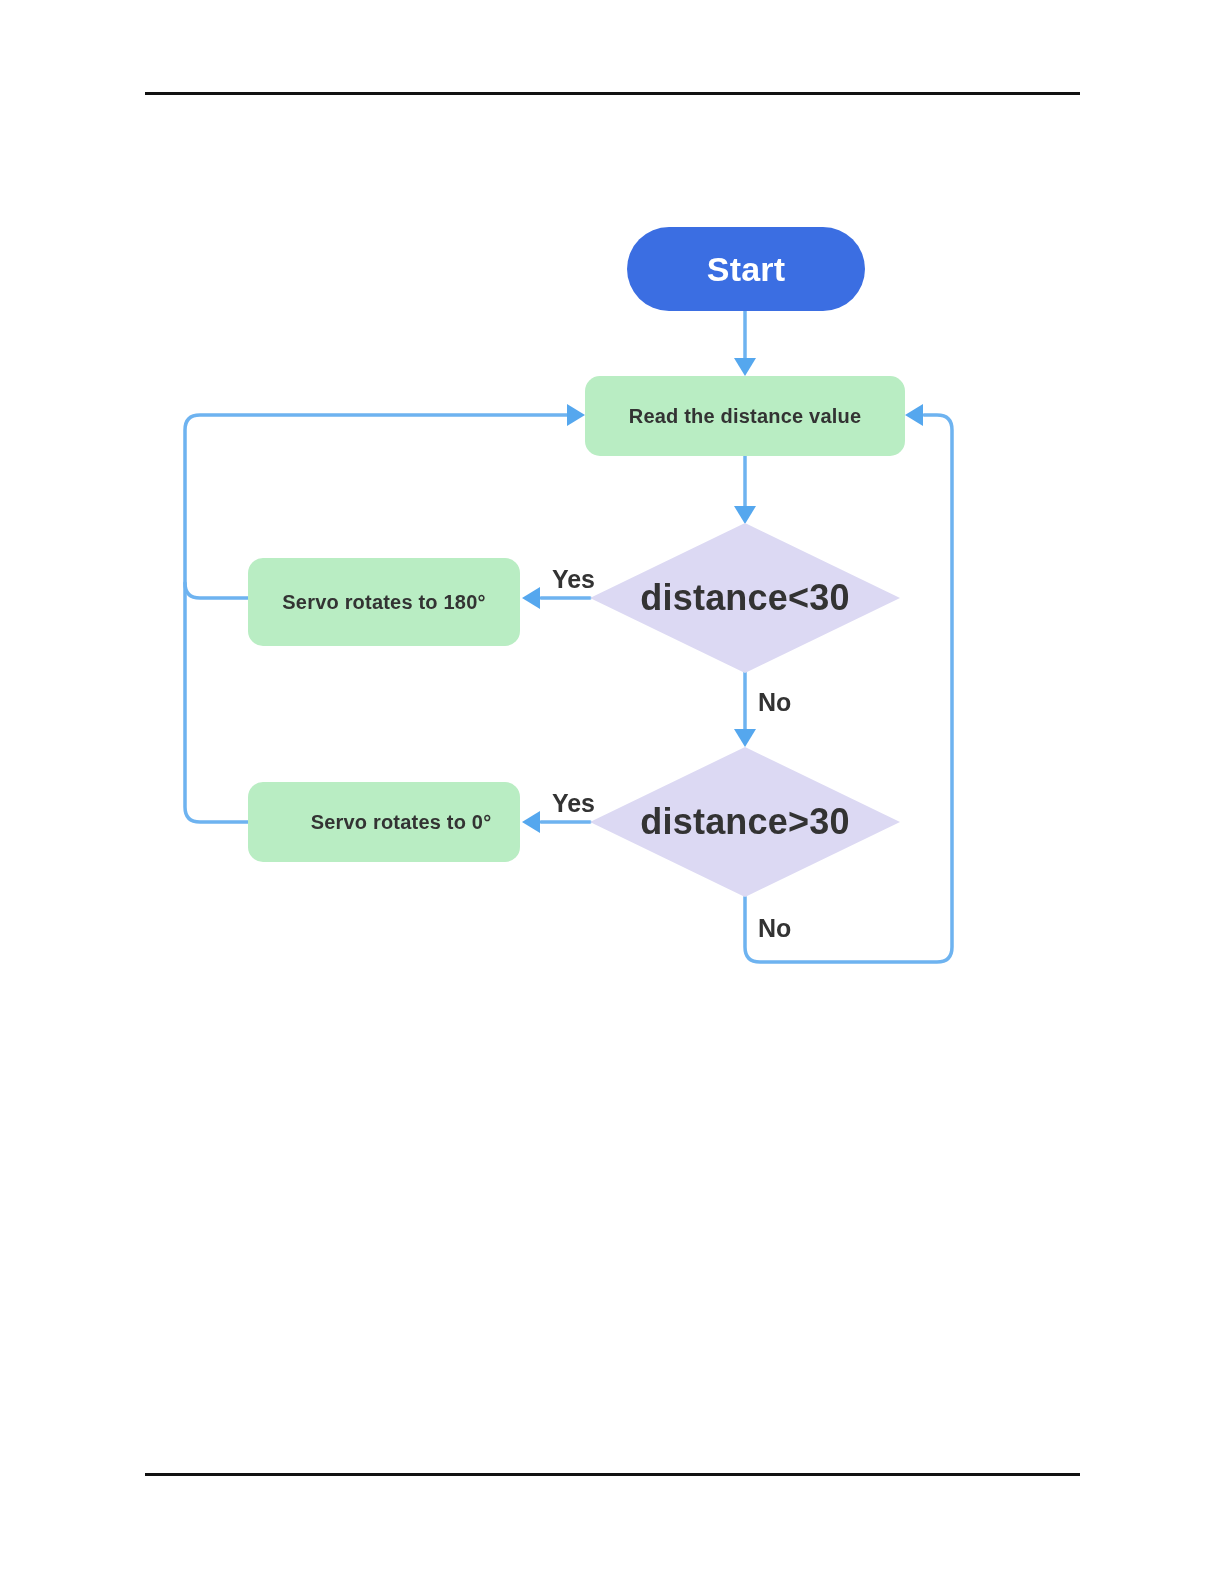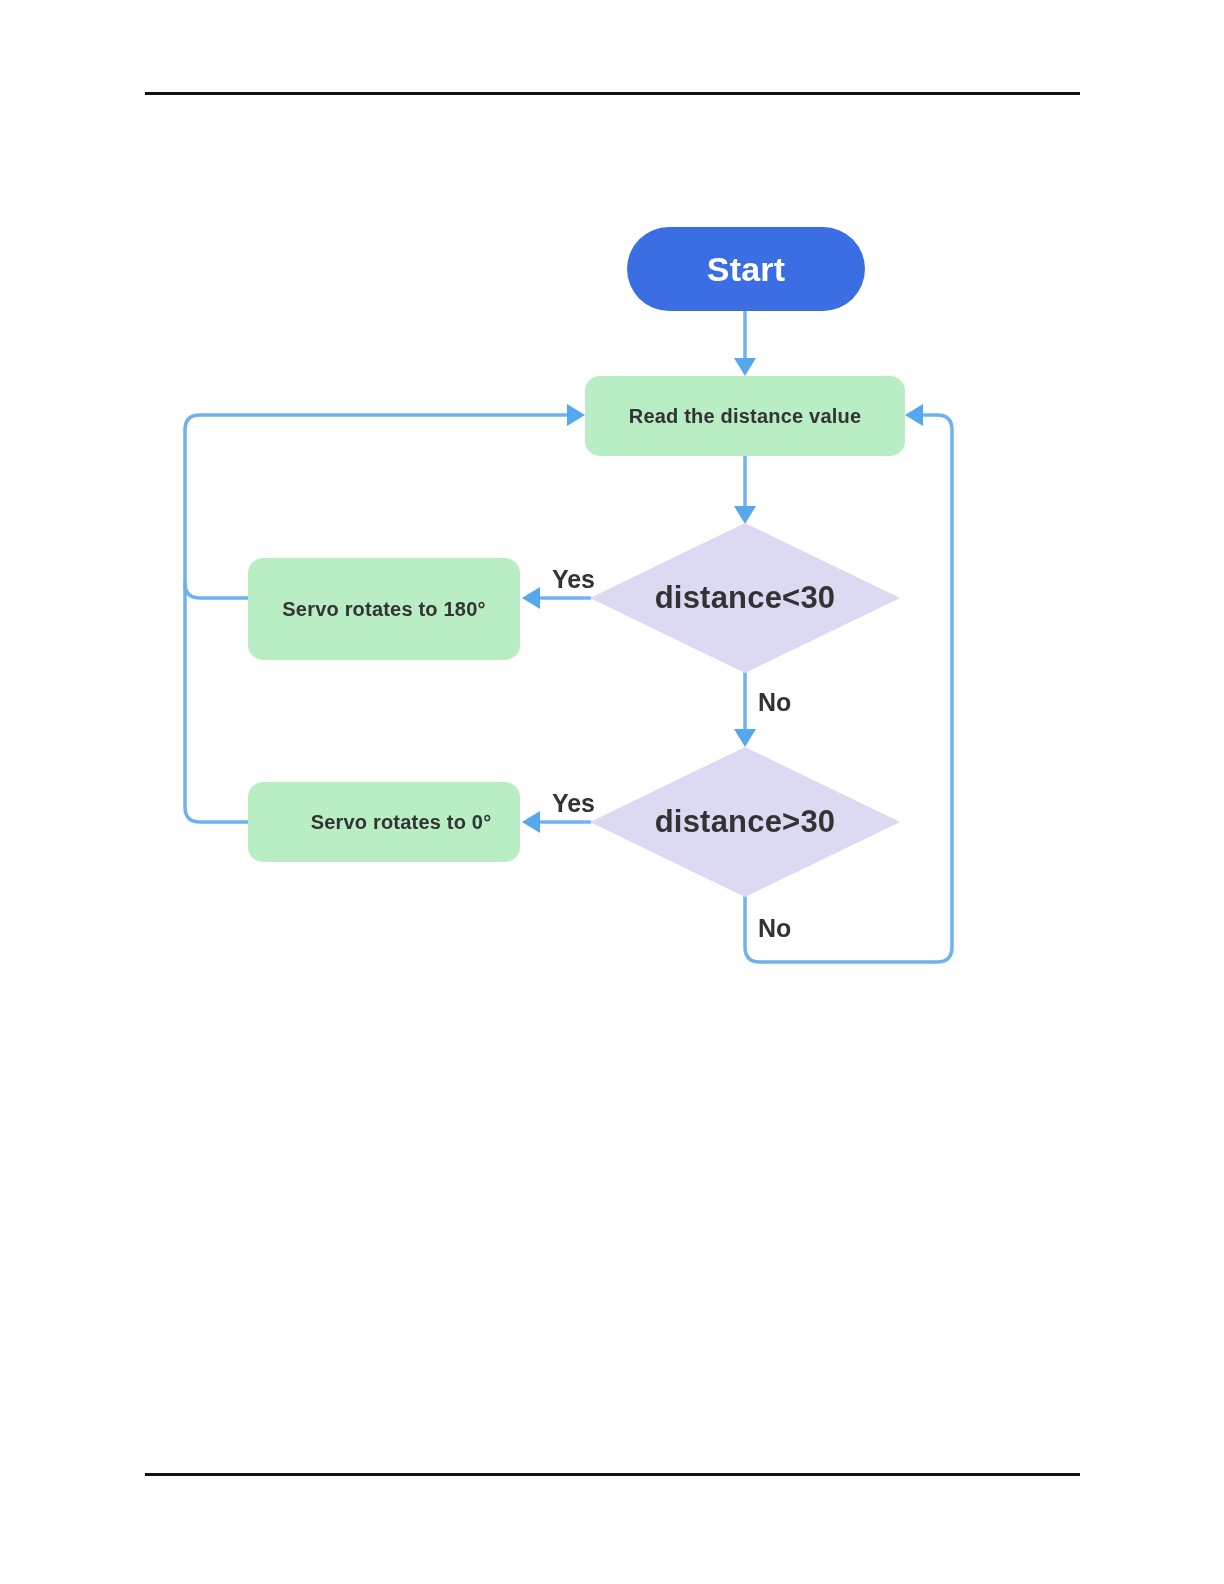"Servo rotates to 180°" .process-180 { height: 102px -> 88px }
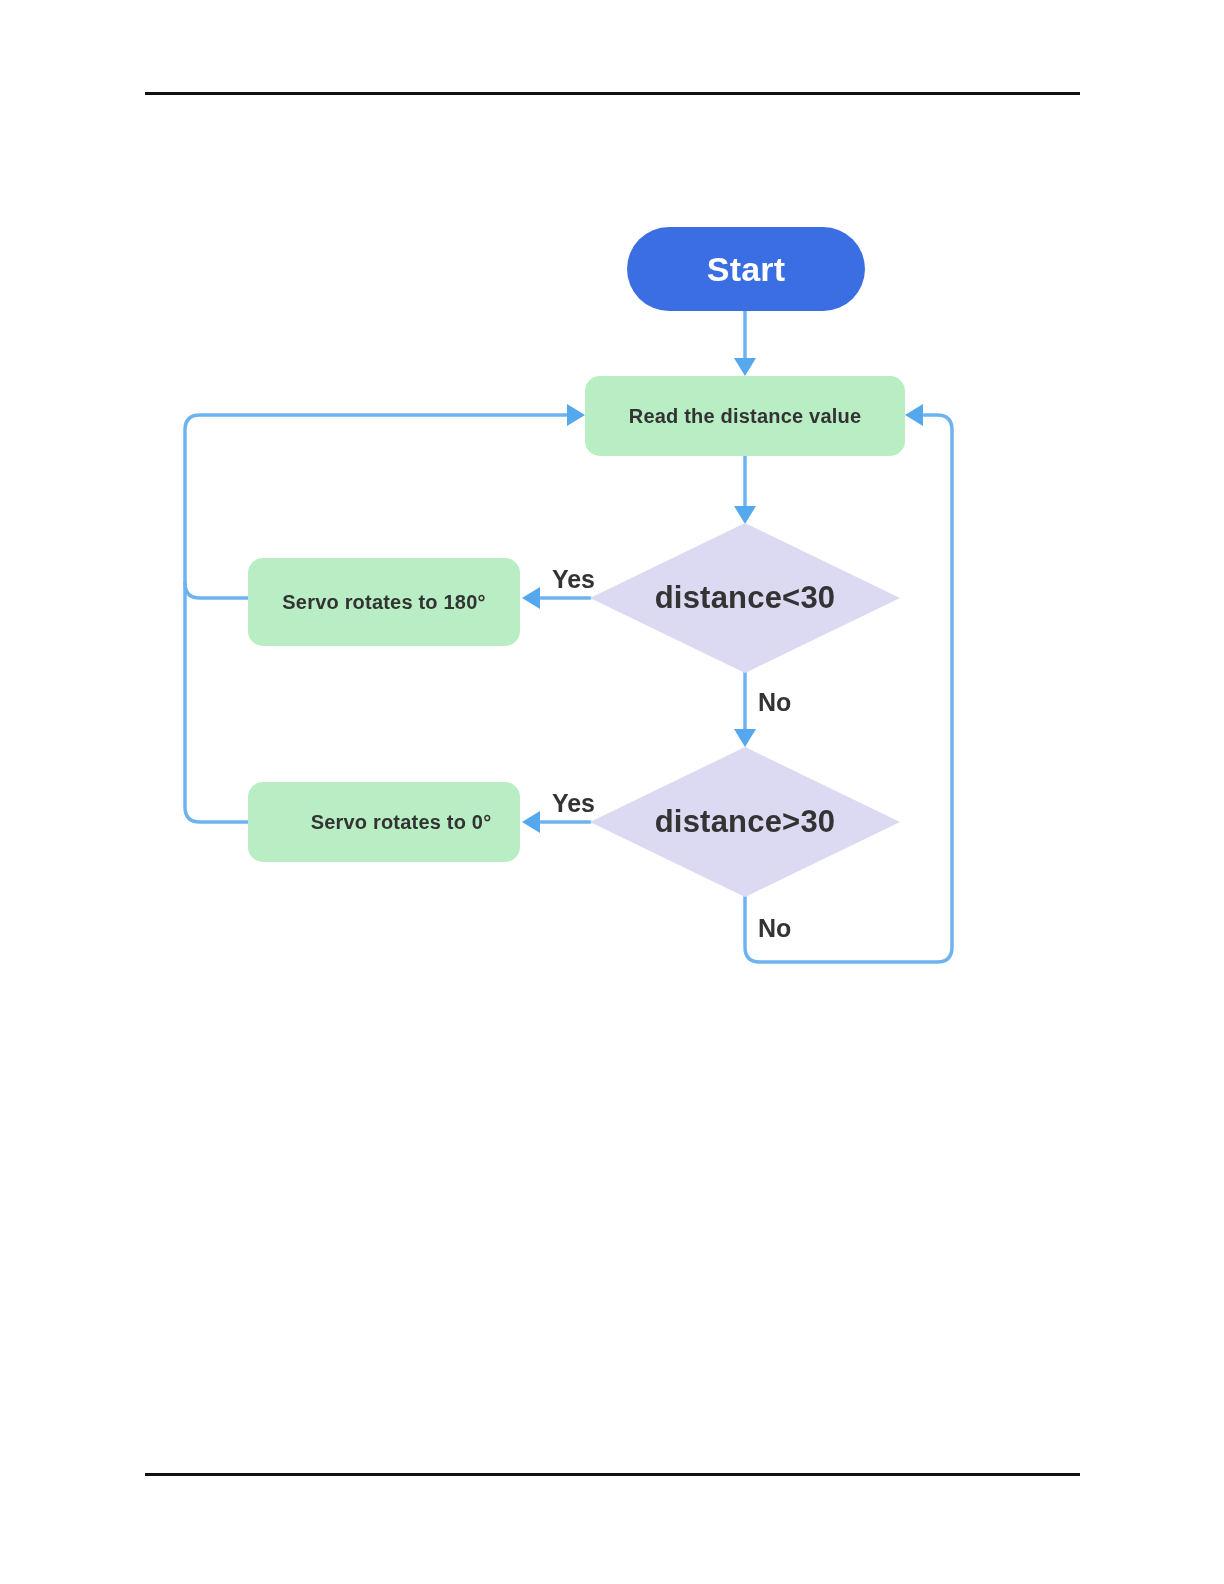"distance<30" .decision { font-size: 31px -> 36px }
